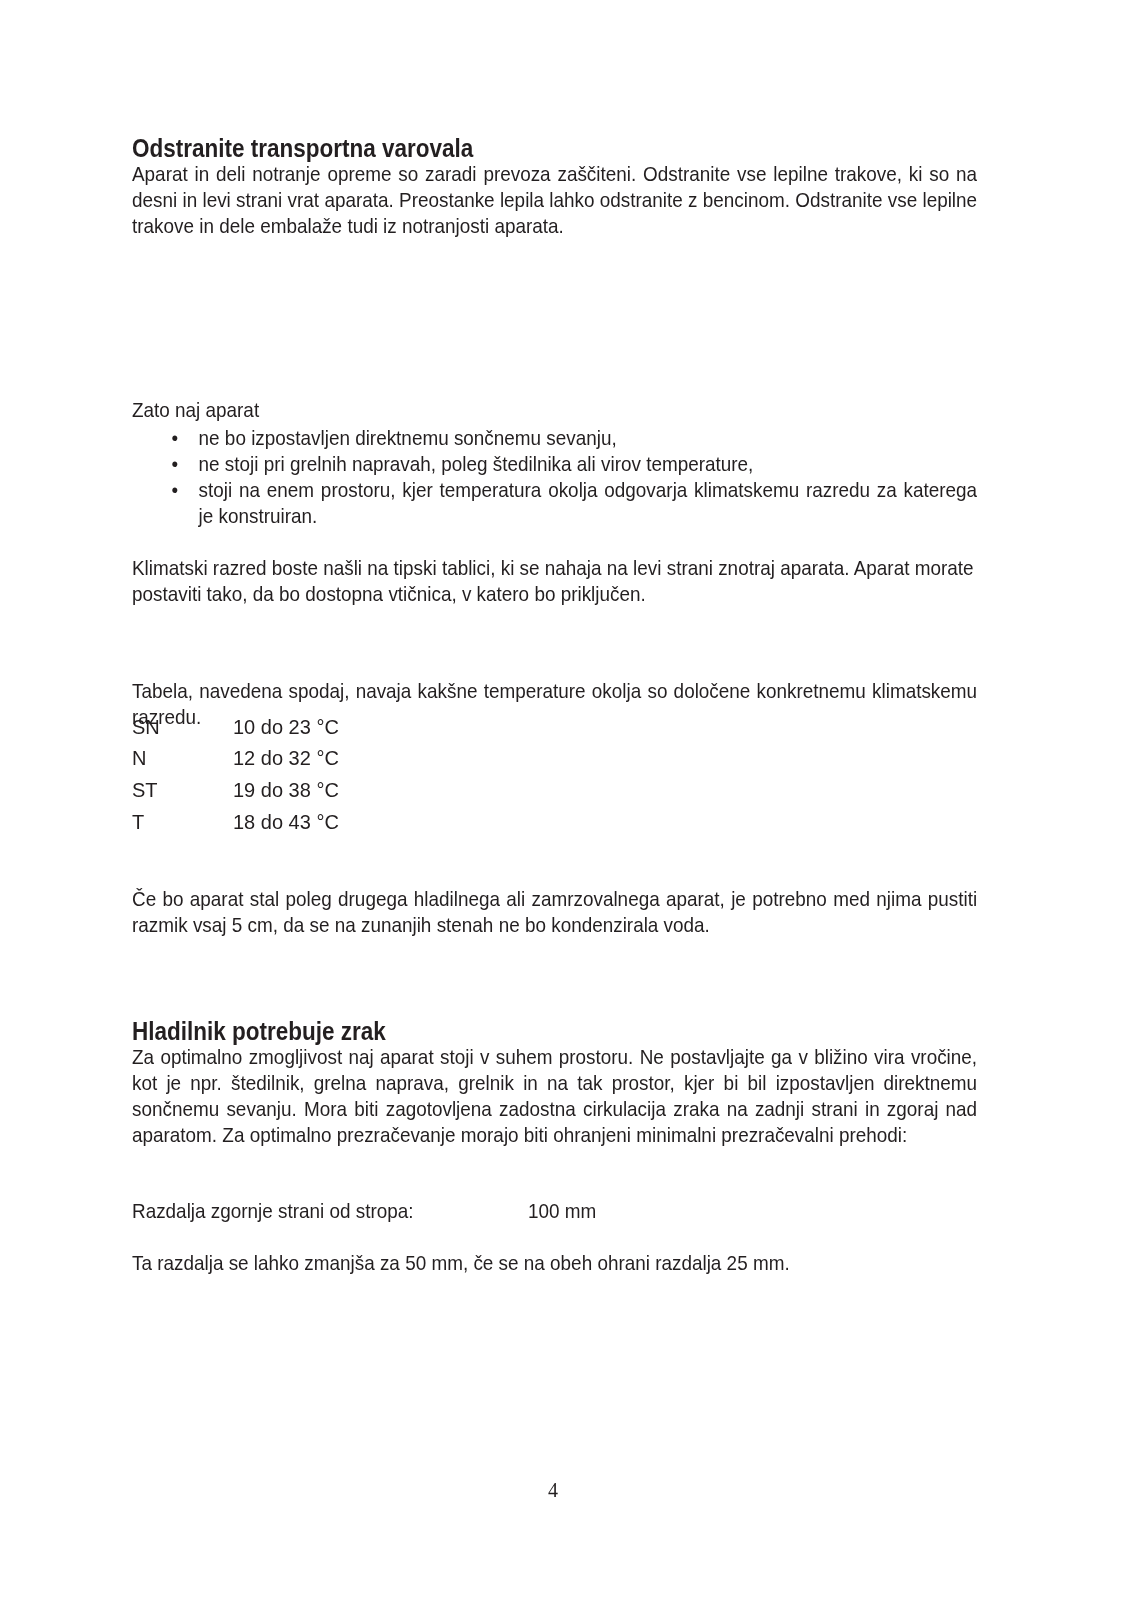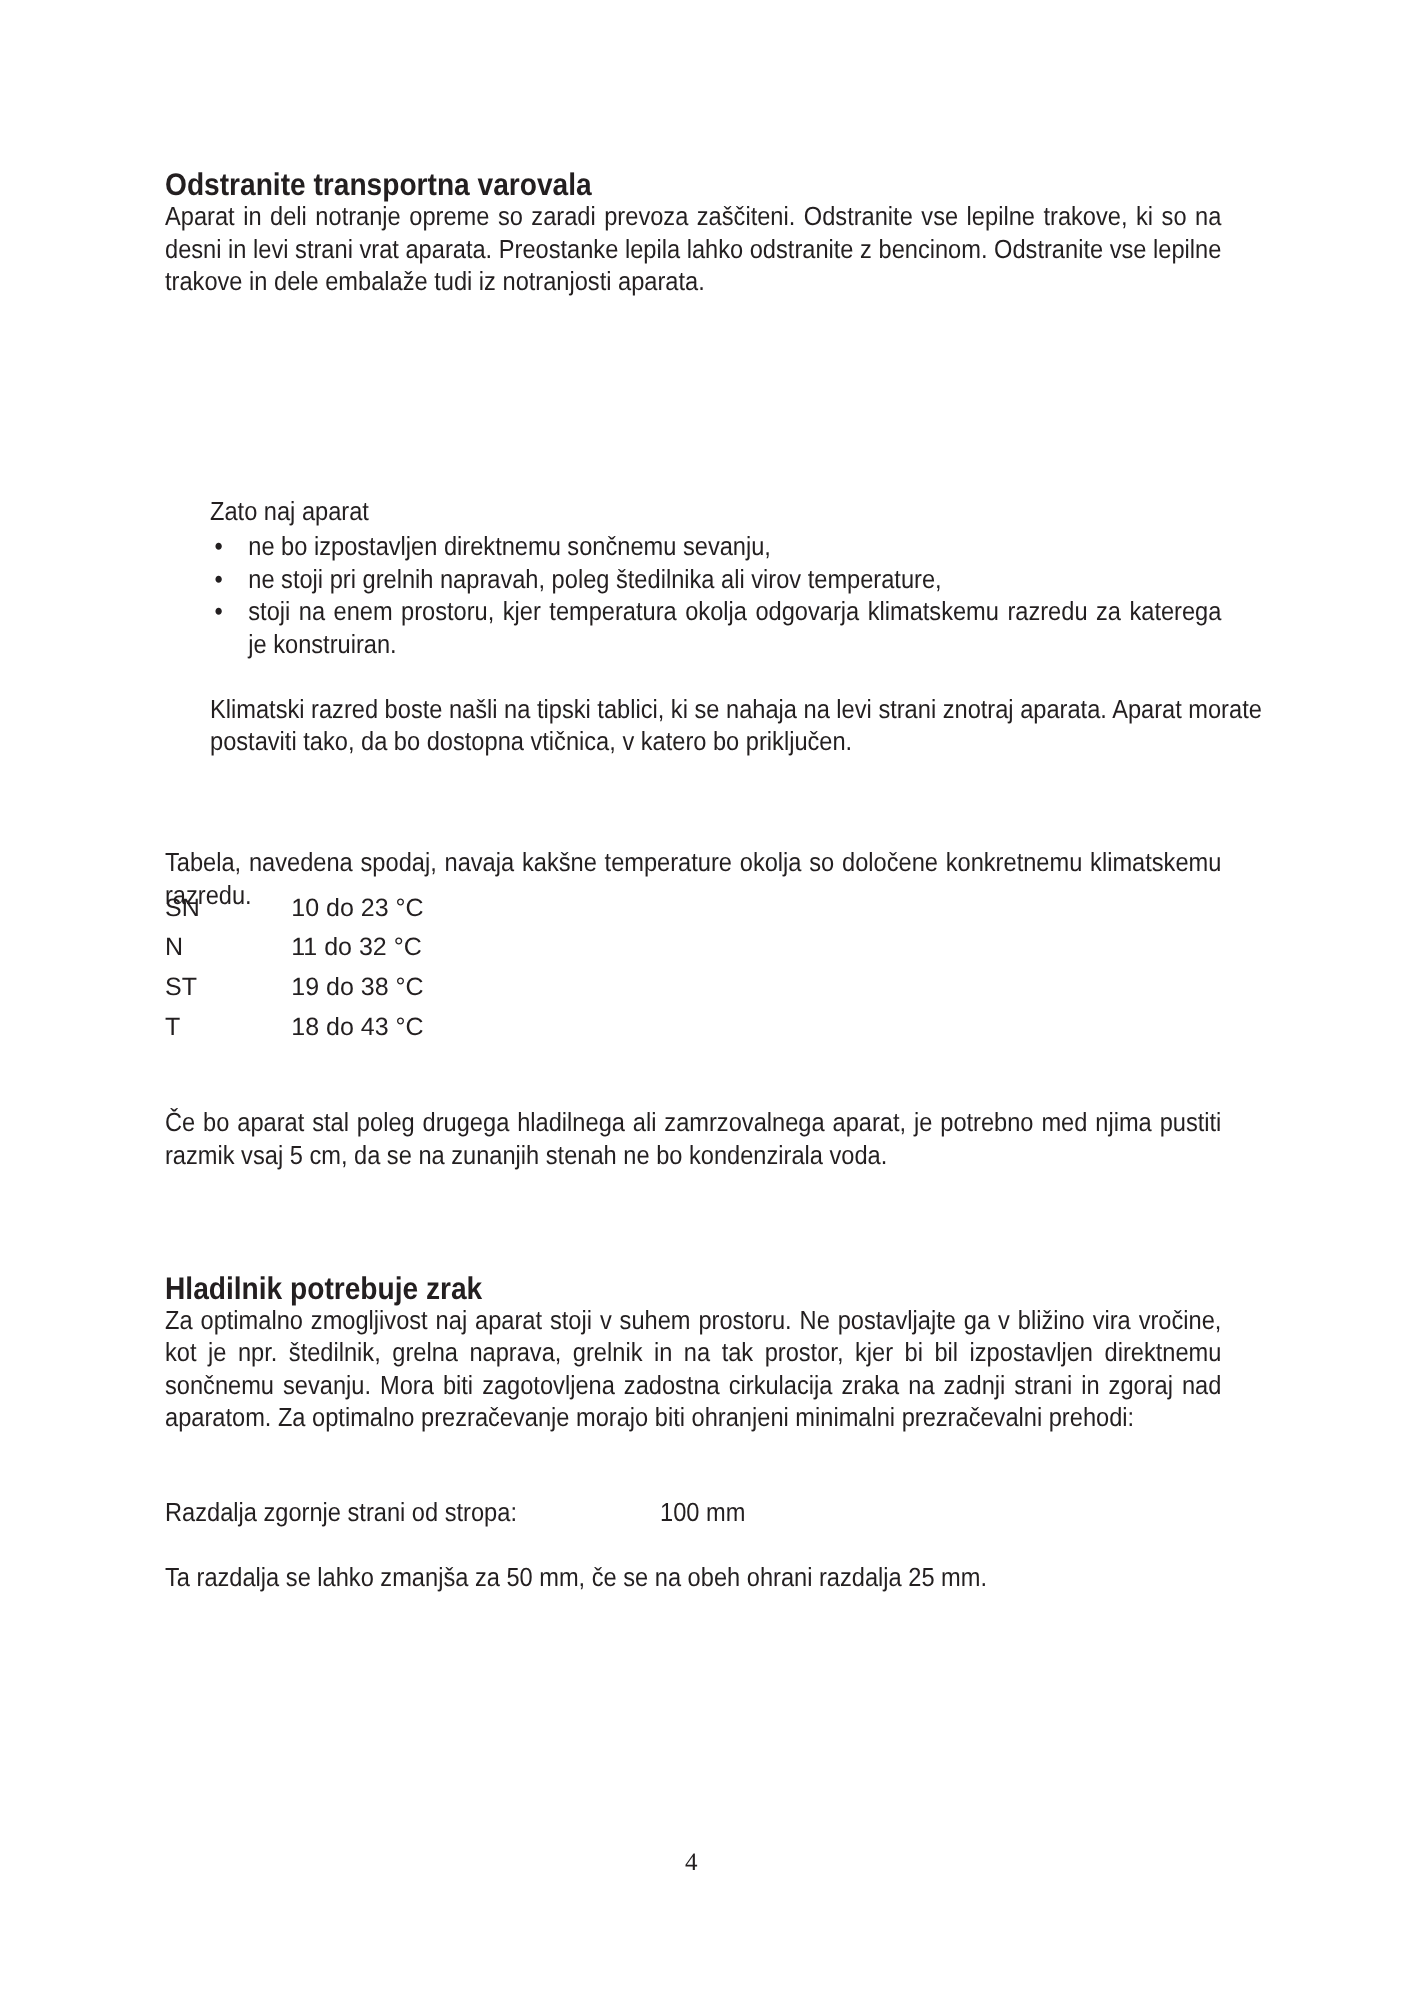"Zato naj aparat" div.block { margin-left: 36px -> none }
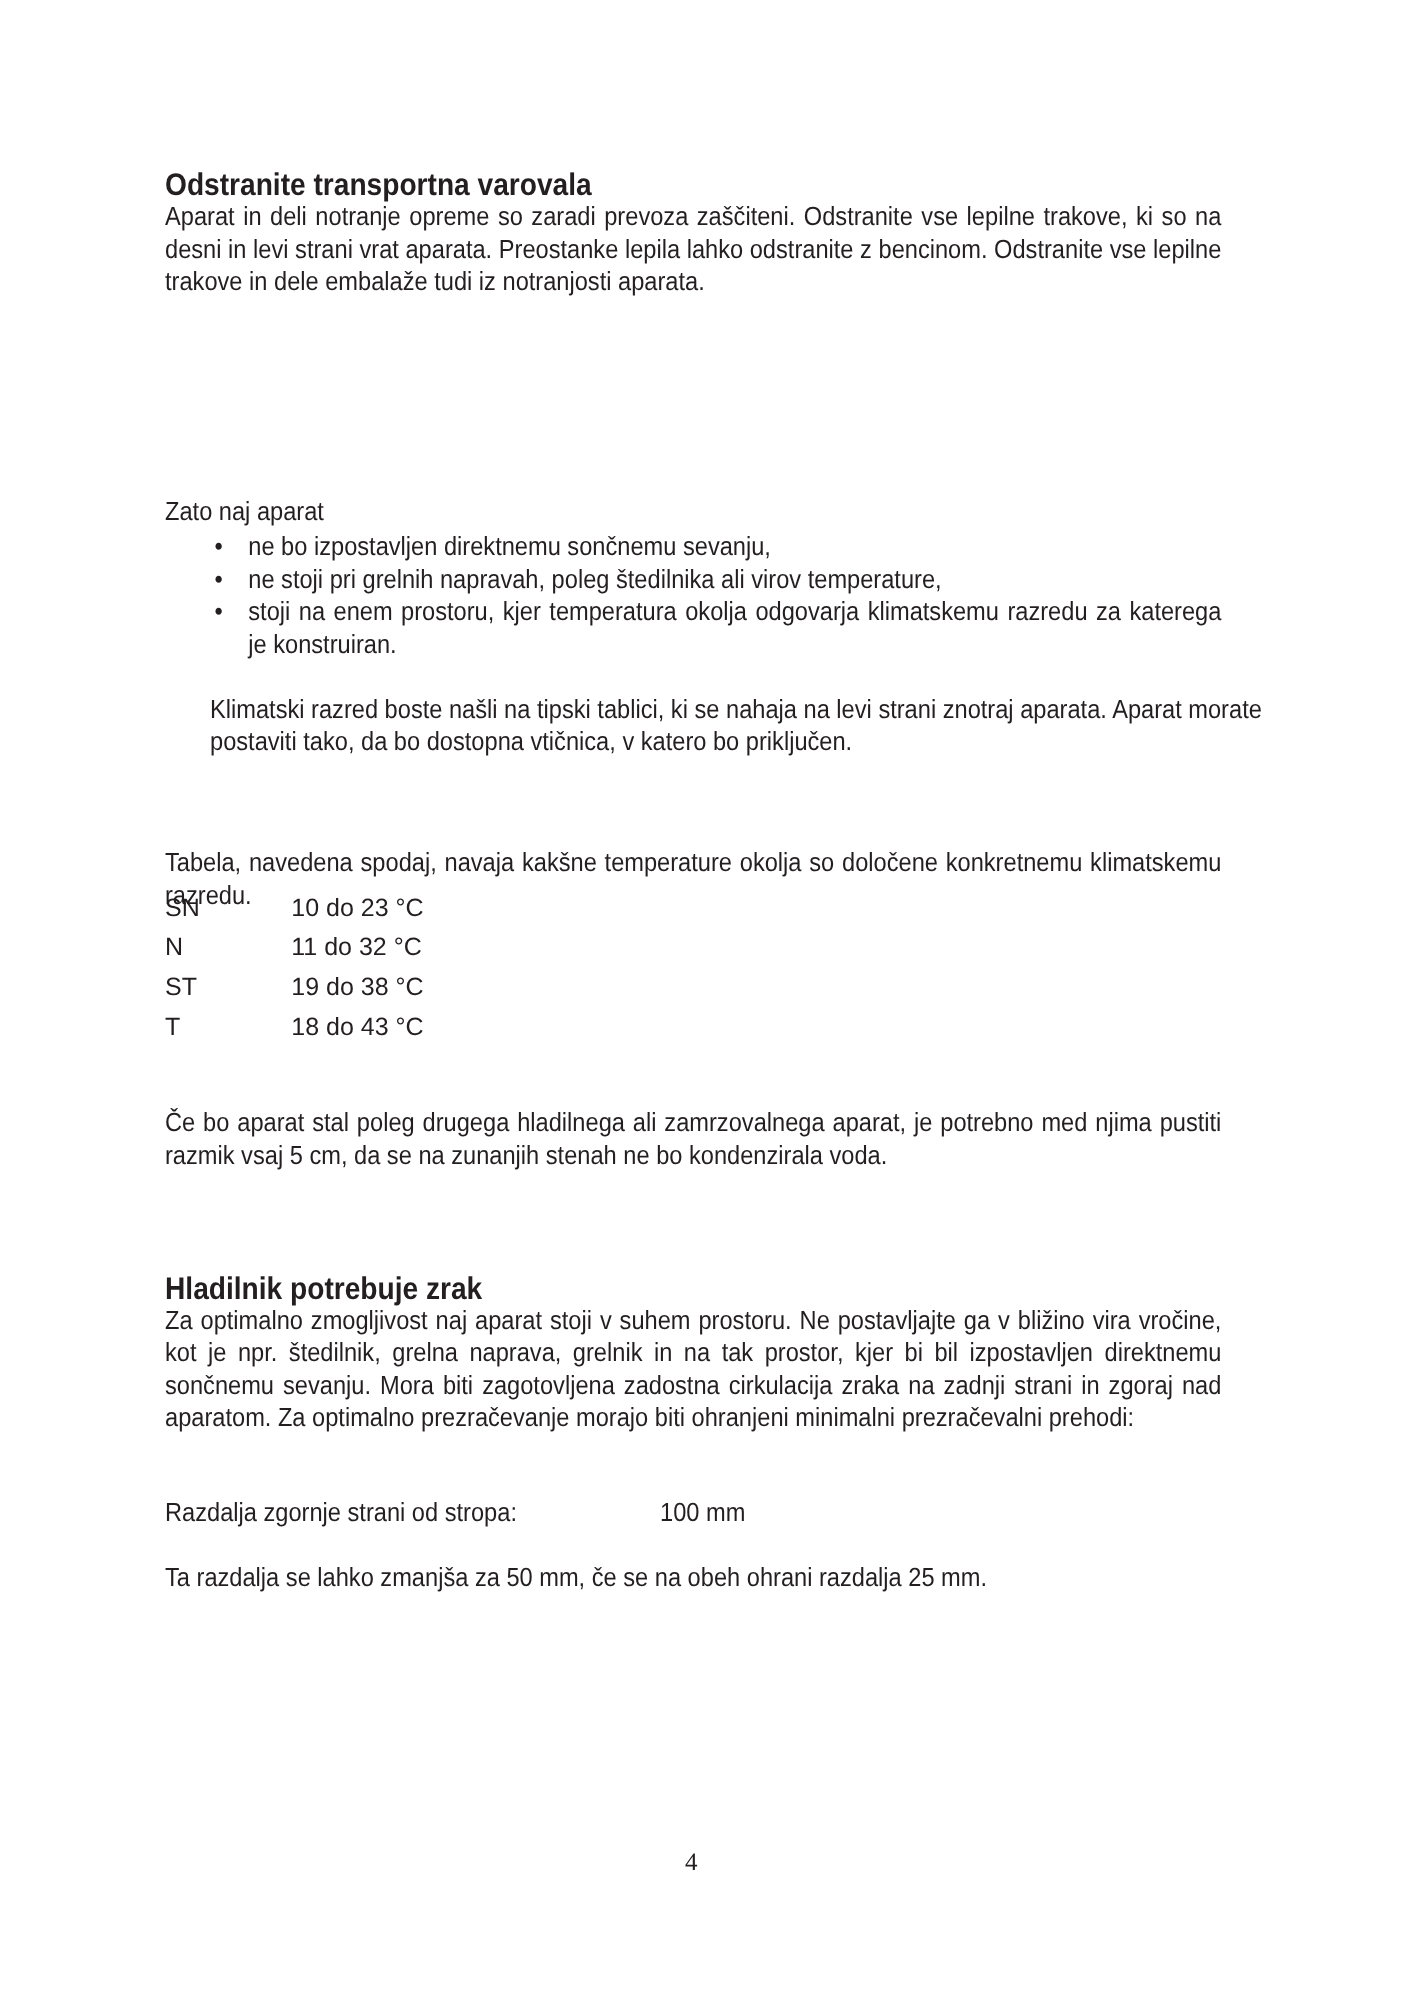"Klimatski razred boste našli na" div.block { margin-left: 36px -> none }
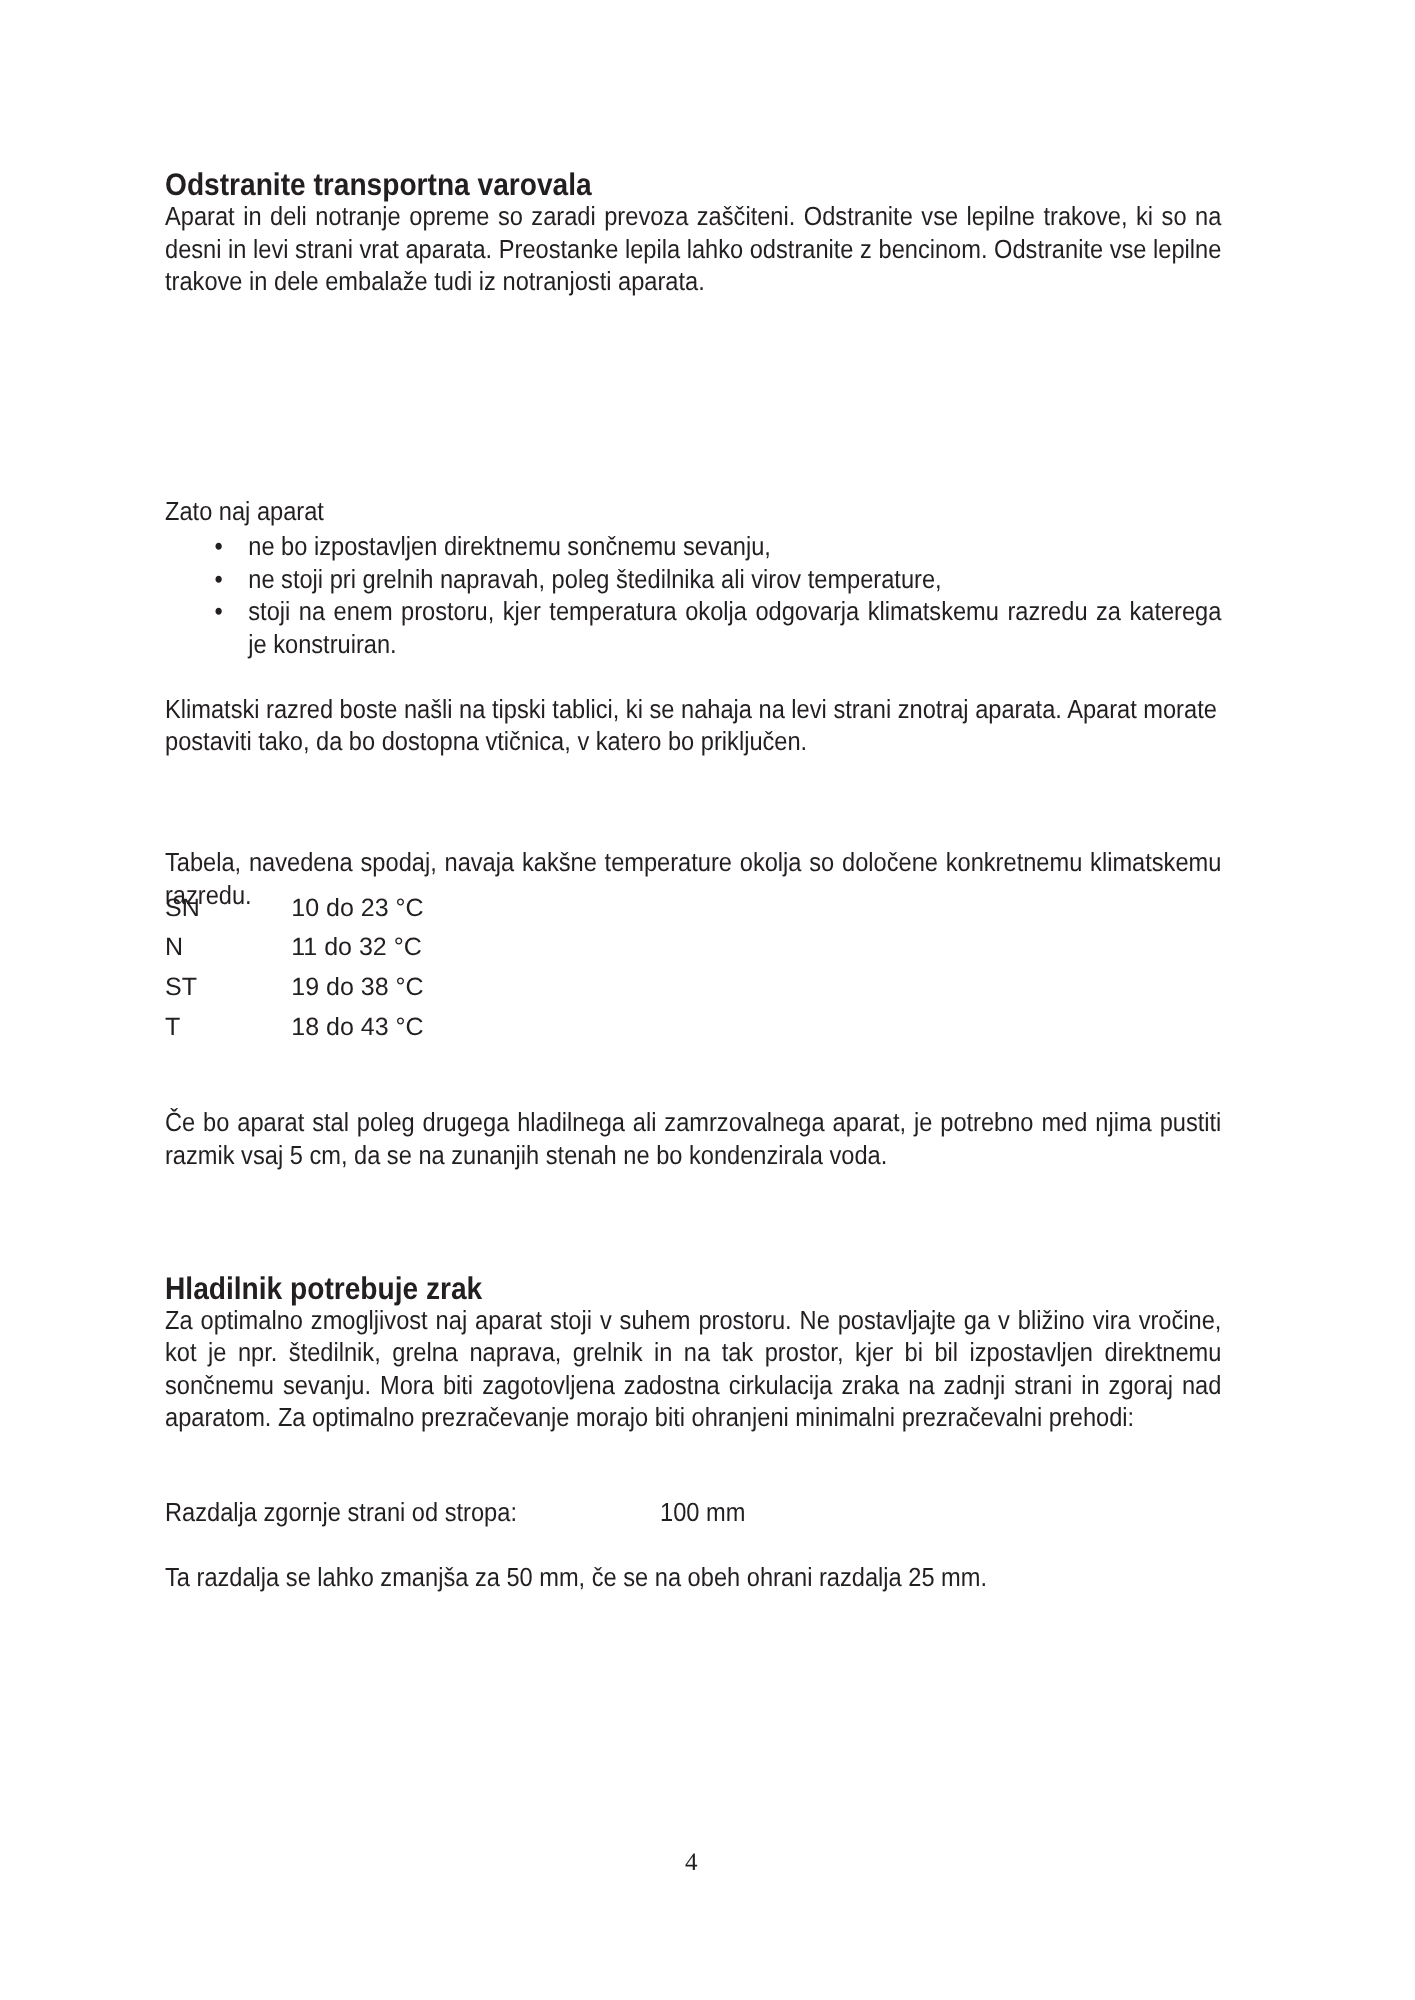"11 do 32 °C" span.rng { text: 11 -> 12 }
